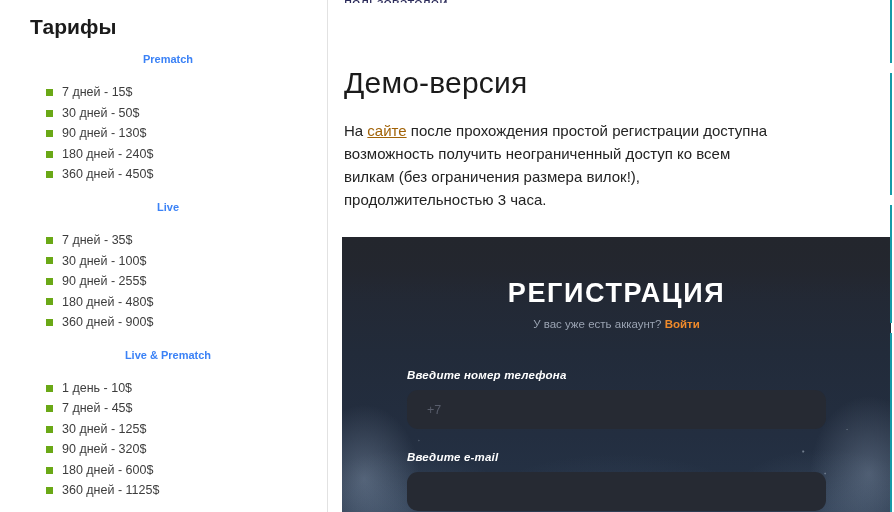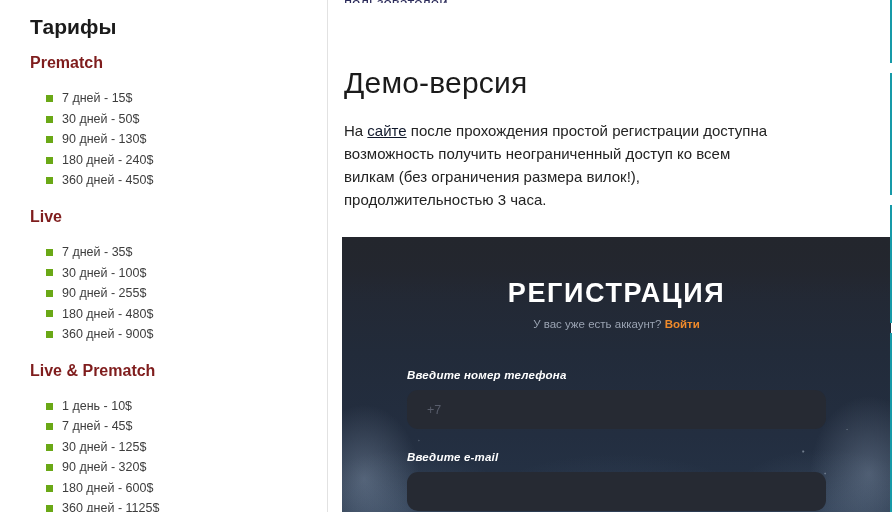"Prematch" .group-head { color: #7f1d1d -> #3b82f6; font-size: 16px -> 11px; text-align: none -> center }
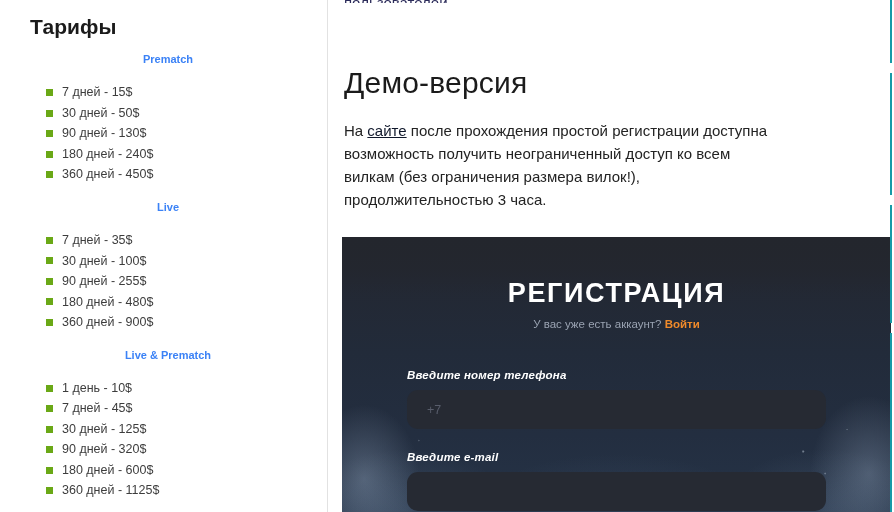"сайте" .link-green { color: #0f172a -> #a16207 }
